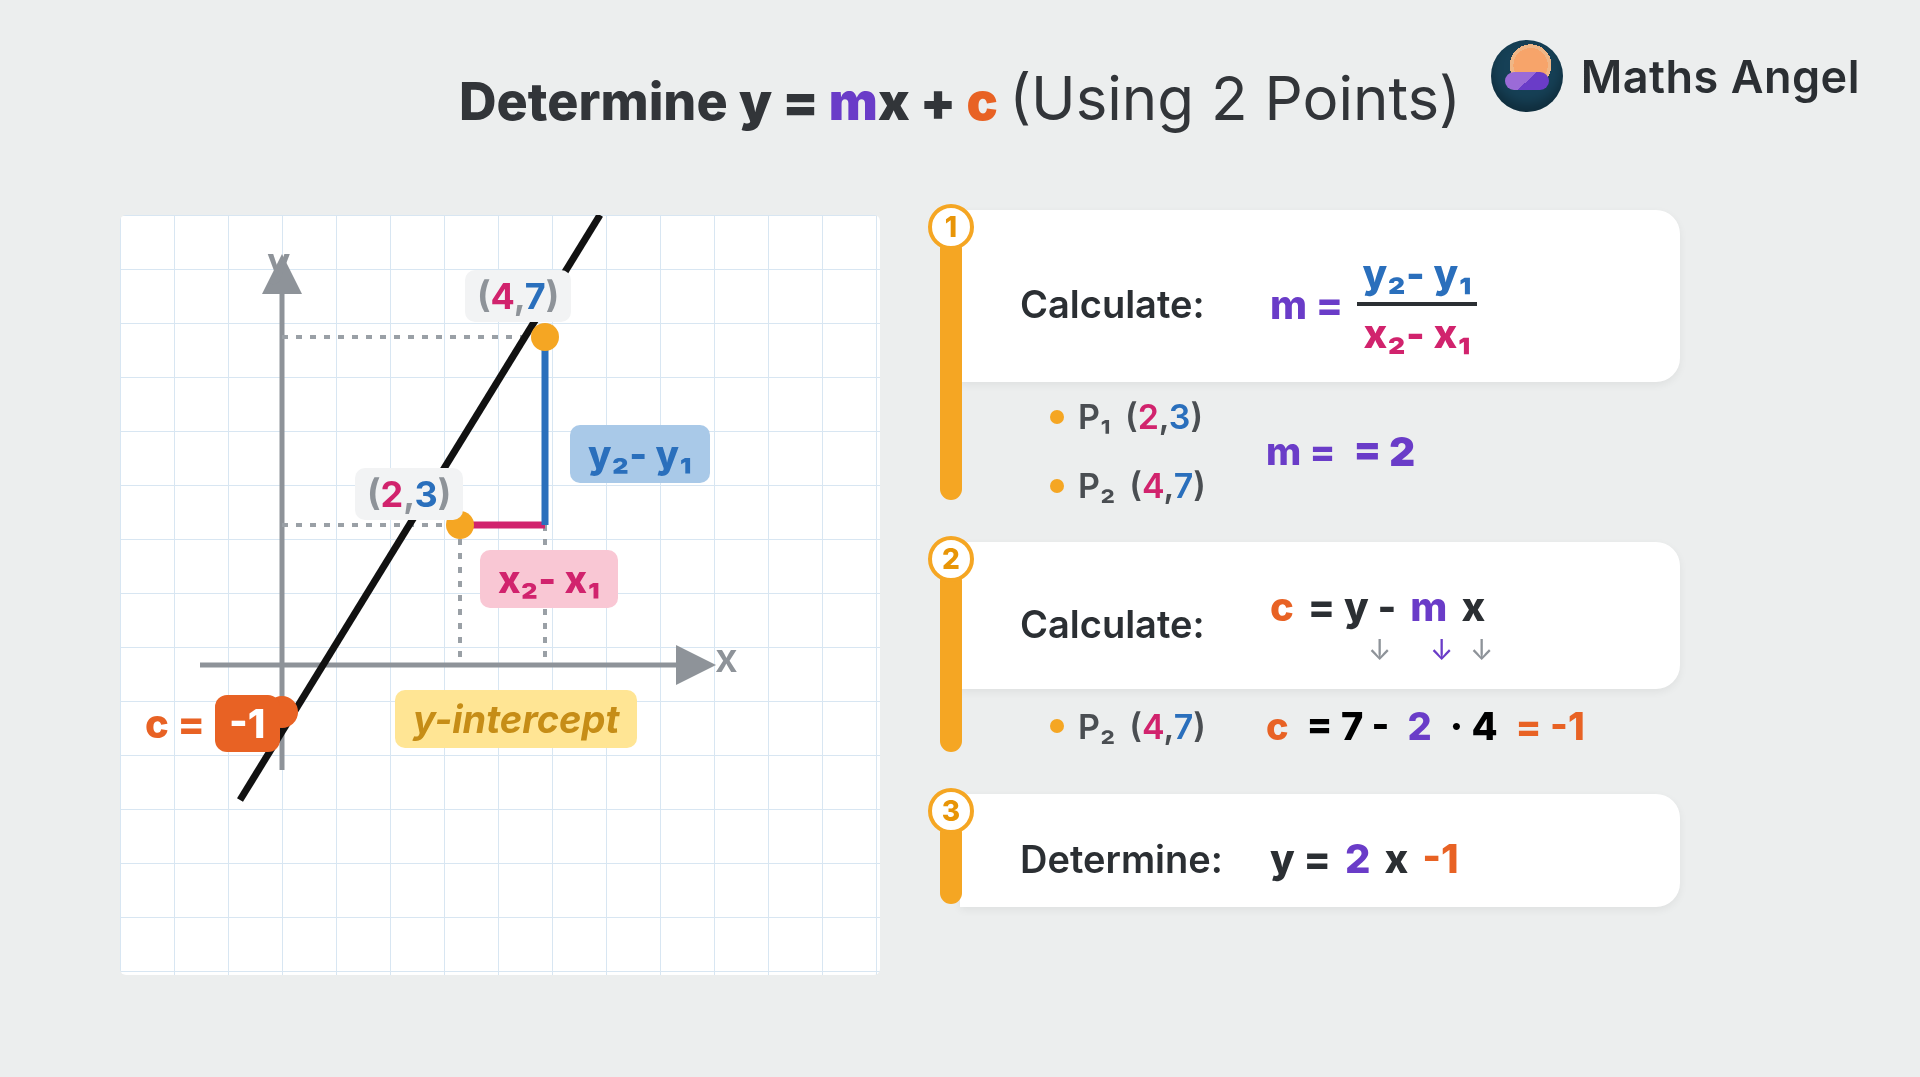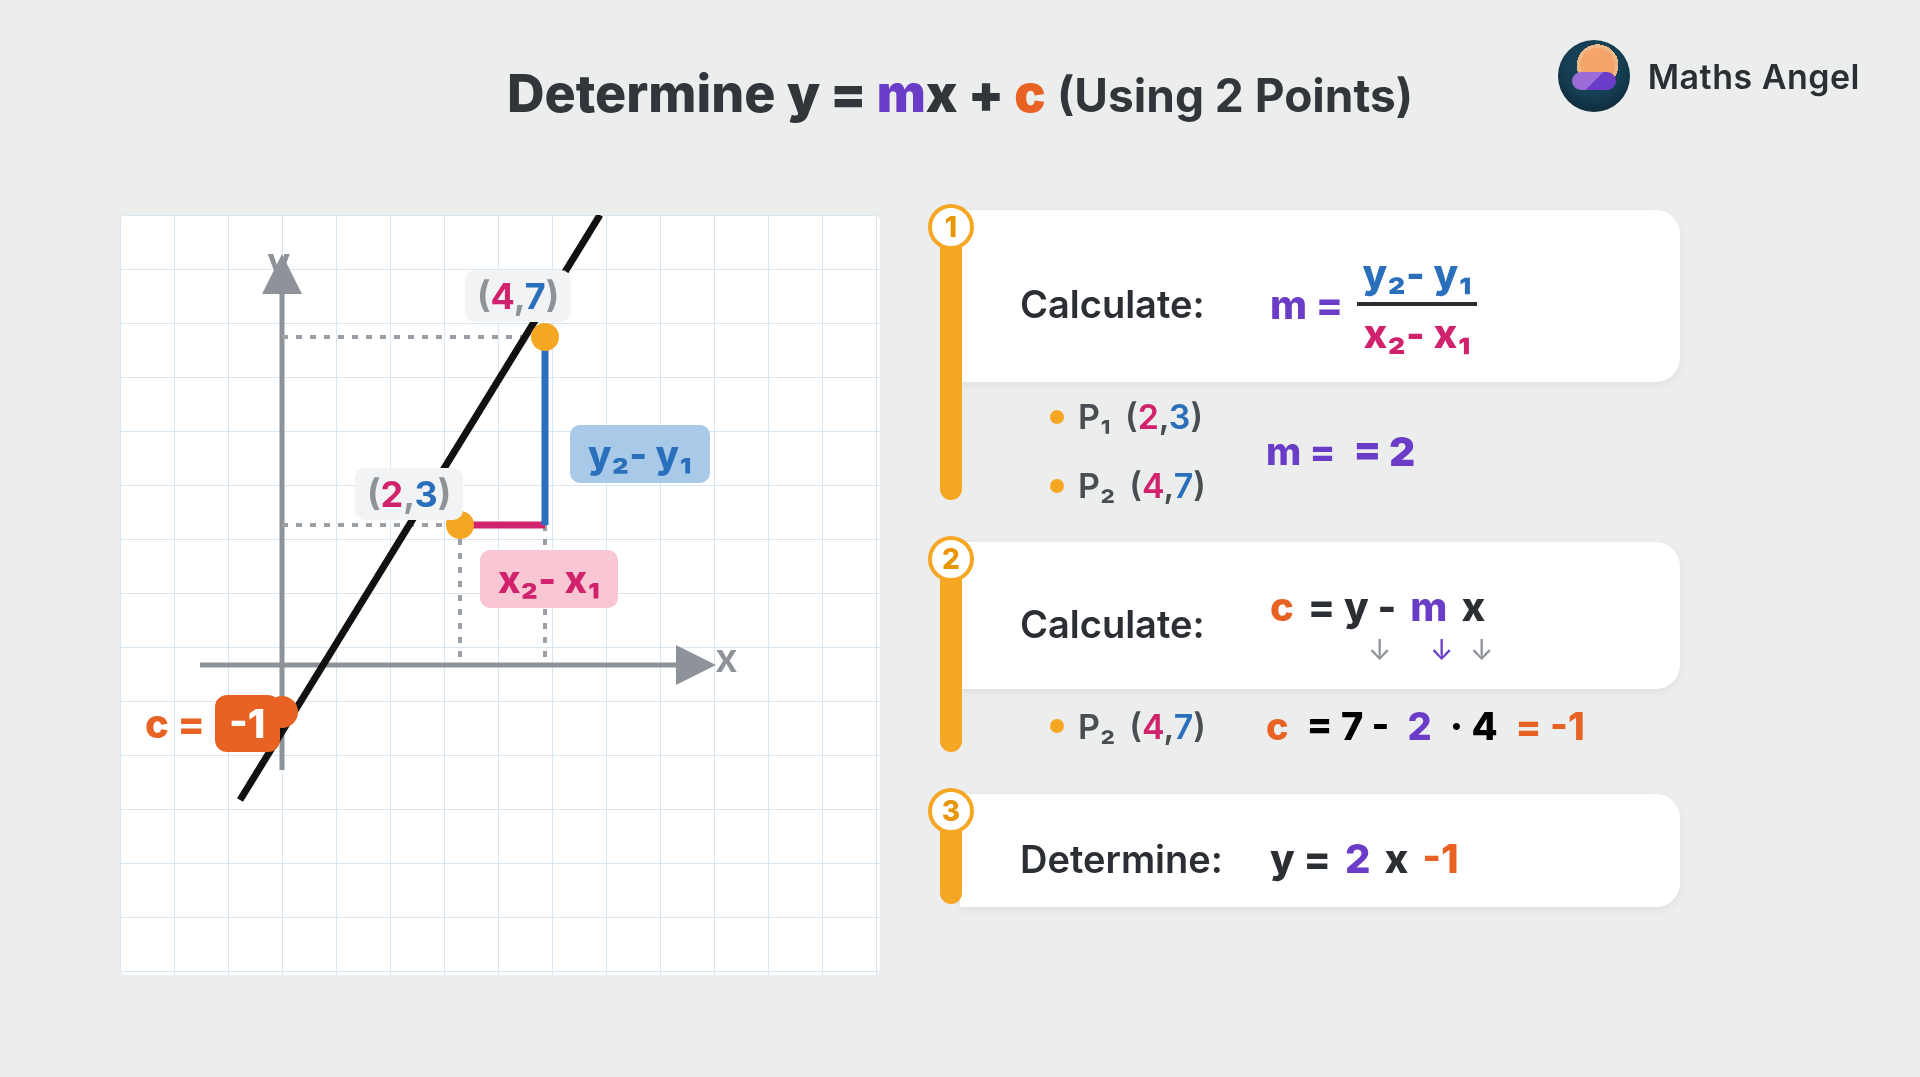"(Using 2 Points)" .title .sub { font-size: 46px -> 60px; font-weight: 700 -> 400 }
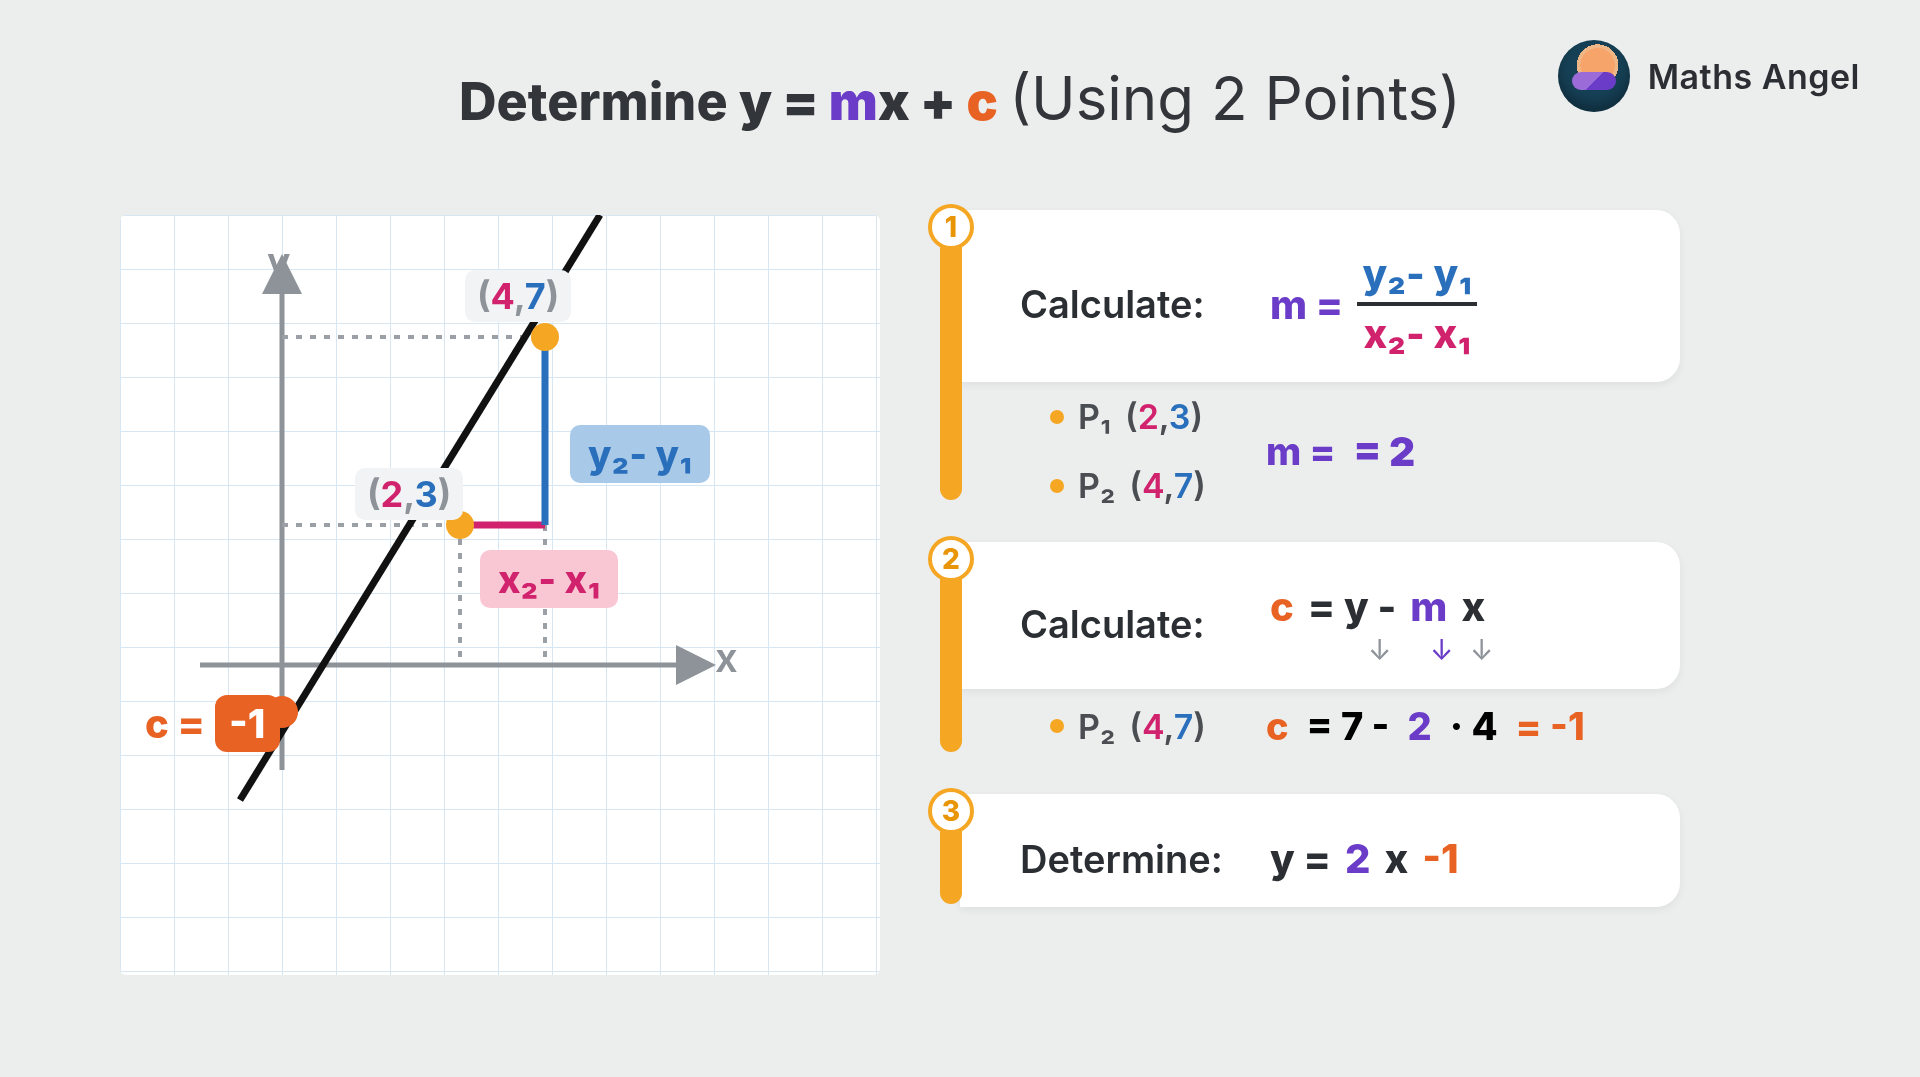"Maths Angel" .logo-text { font-size: 34px -> 45px }
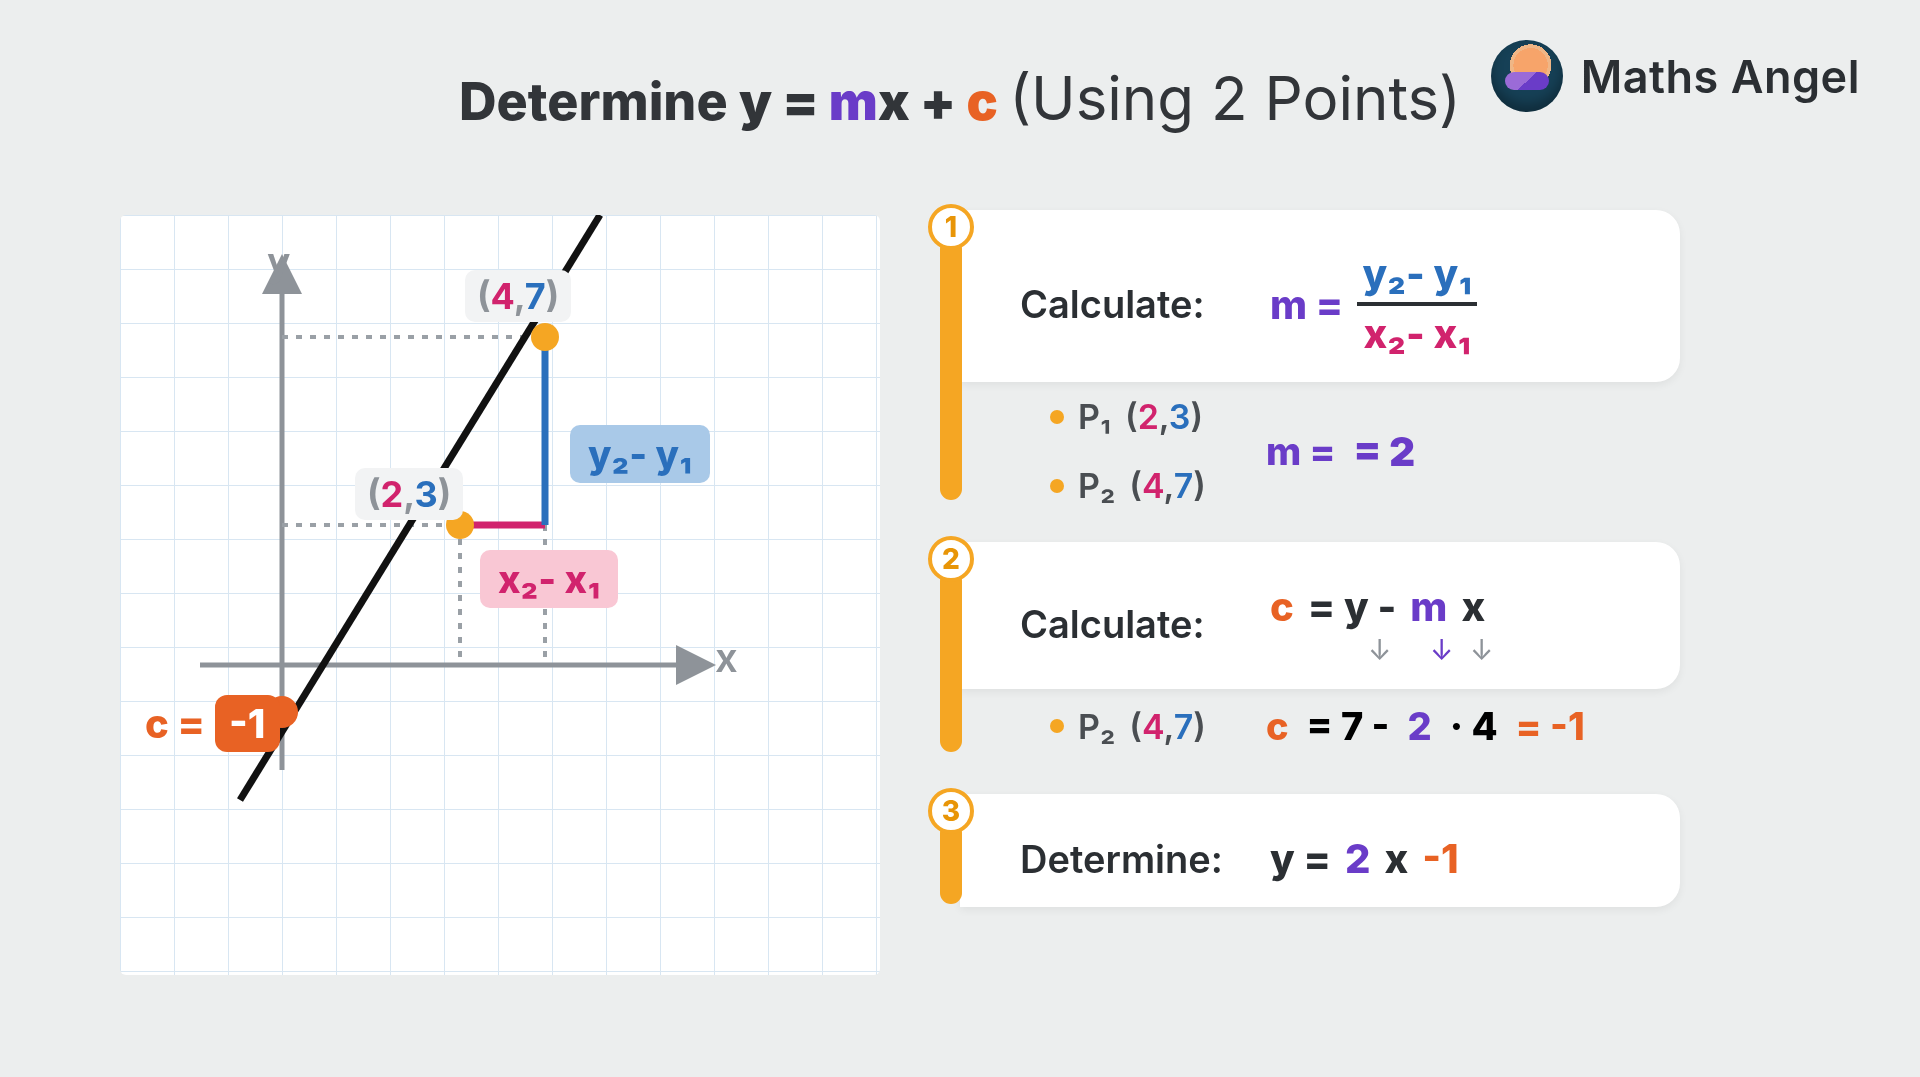"y-intercept" div.tag { html: none -> <div>y-intercept</div> }
